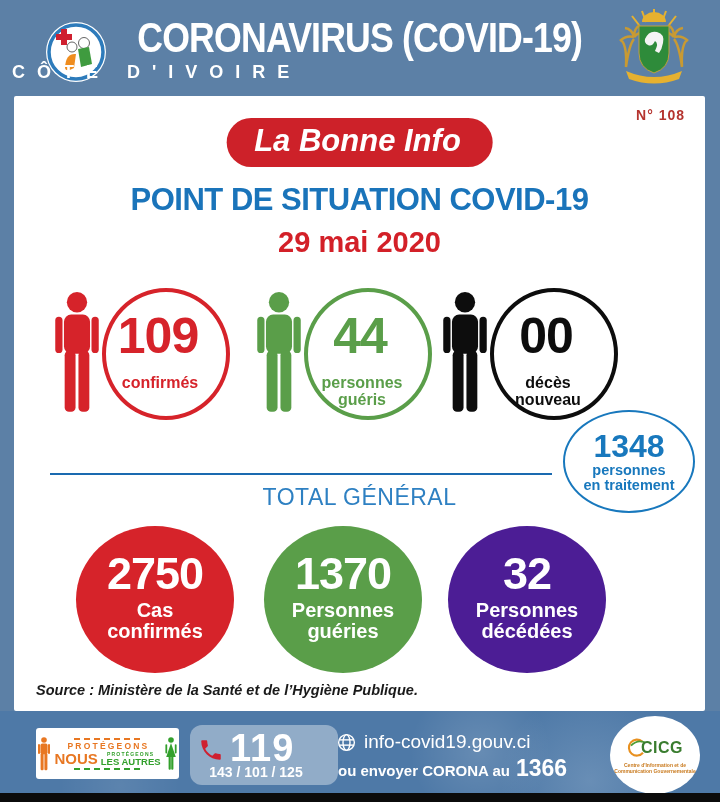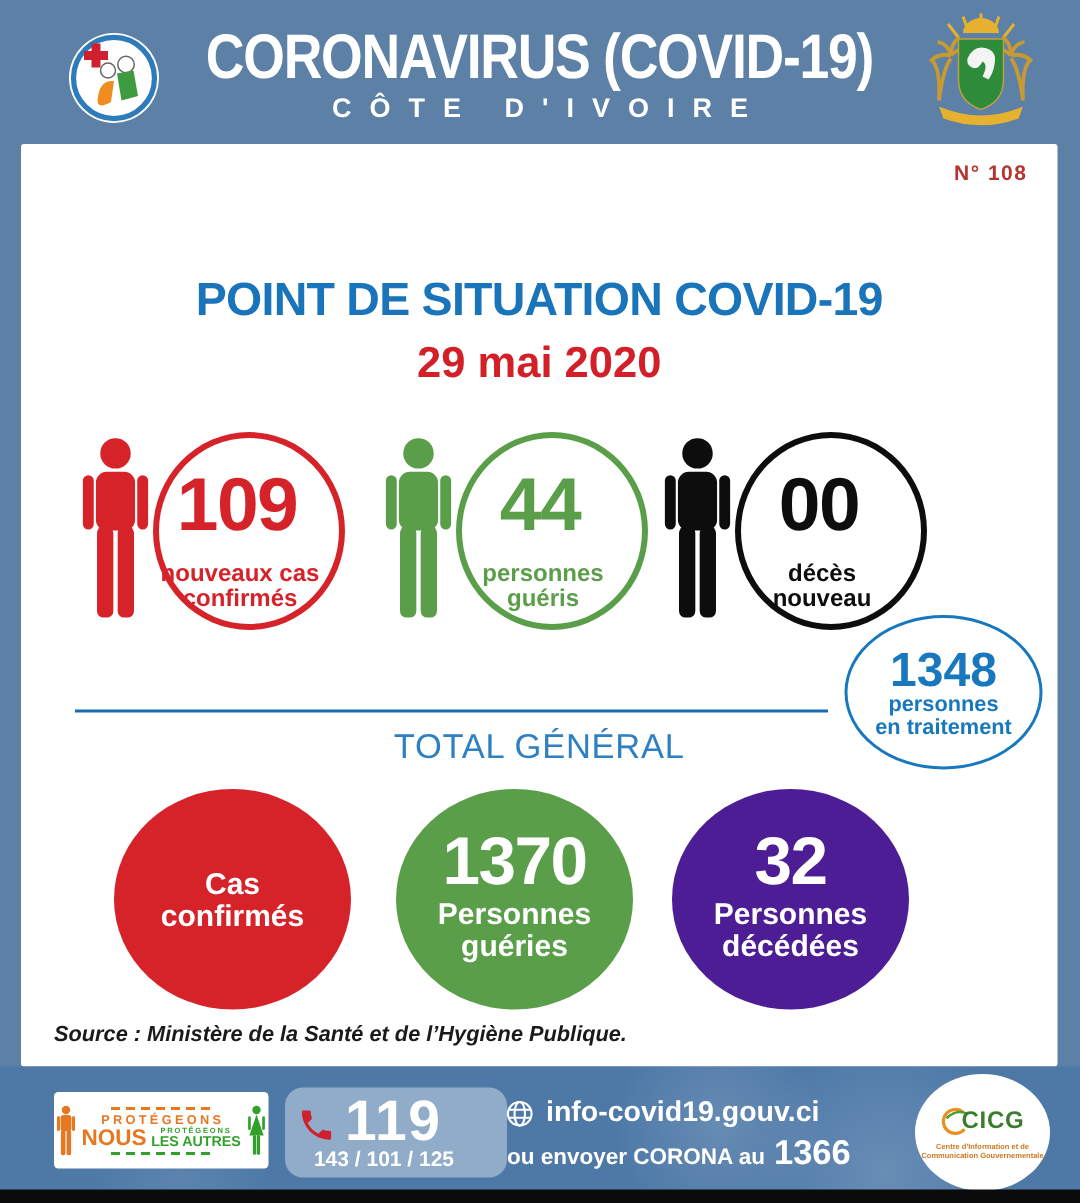"CÔTE D'IVOIRE" .hdr-sub { text-align: center -> left }
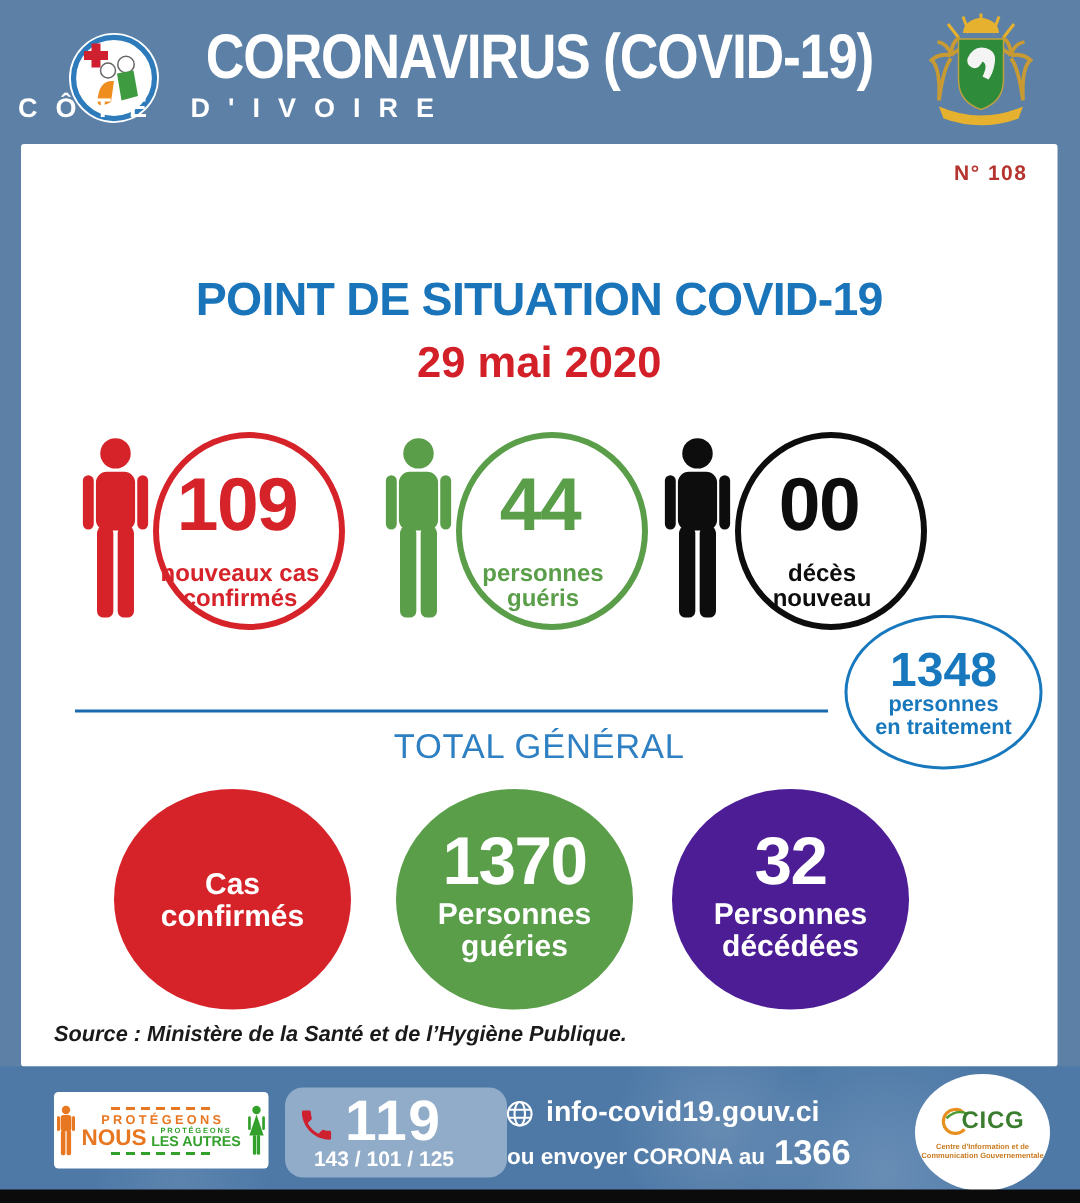"La Bonne Info" div.badge { html: none -> <div>La Bonne Info</div> }
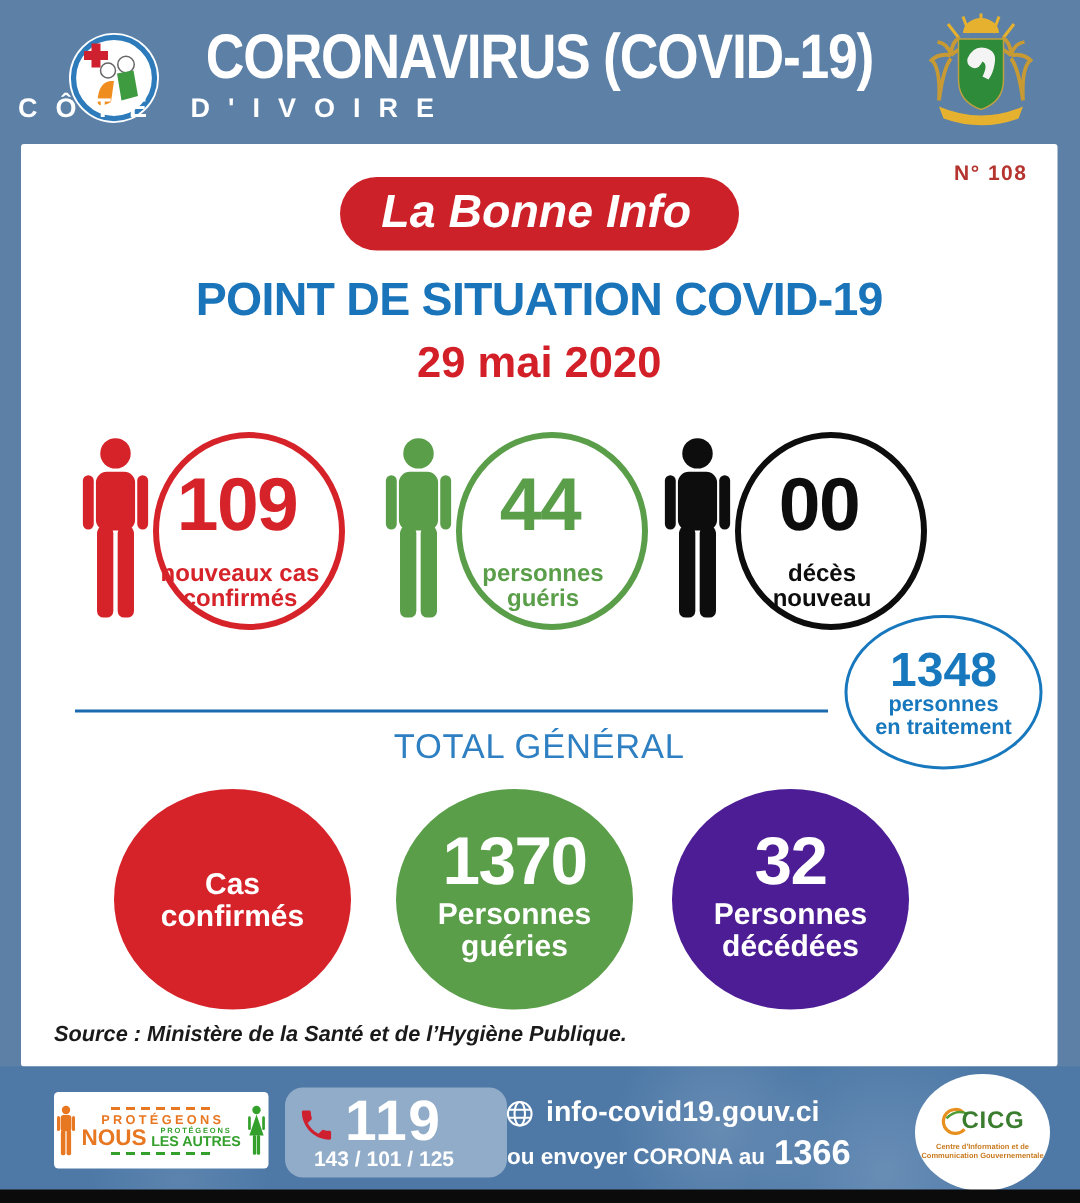"nouveaux cas" span { html: <span>nouveaux cas</span> -> none }
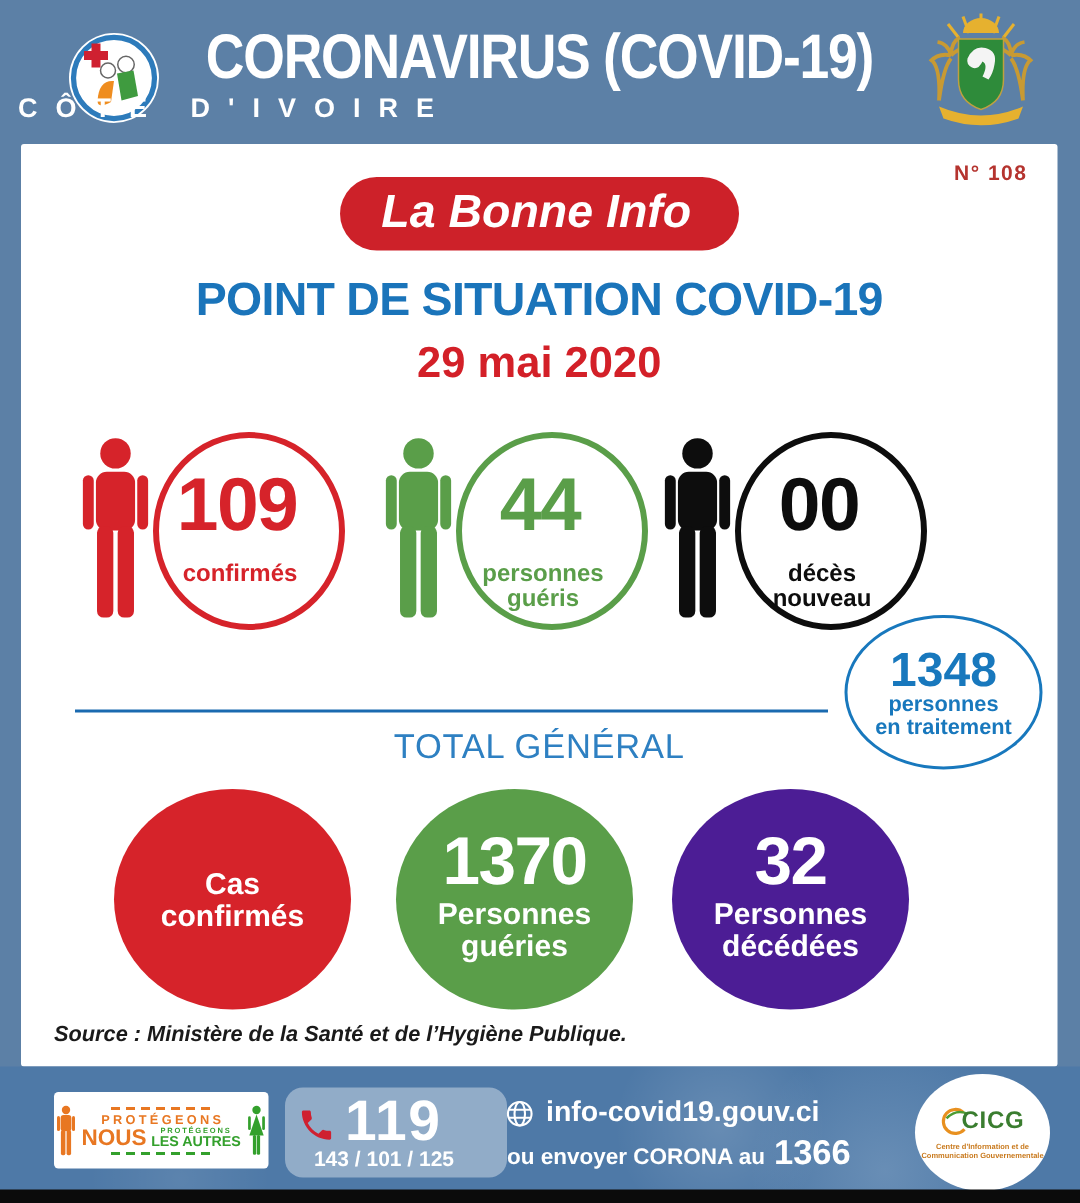"2750" div.total-value { html: none -> <div>2750</div> }
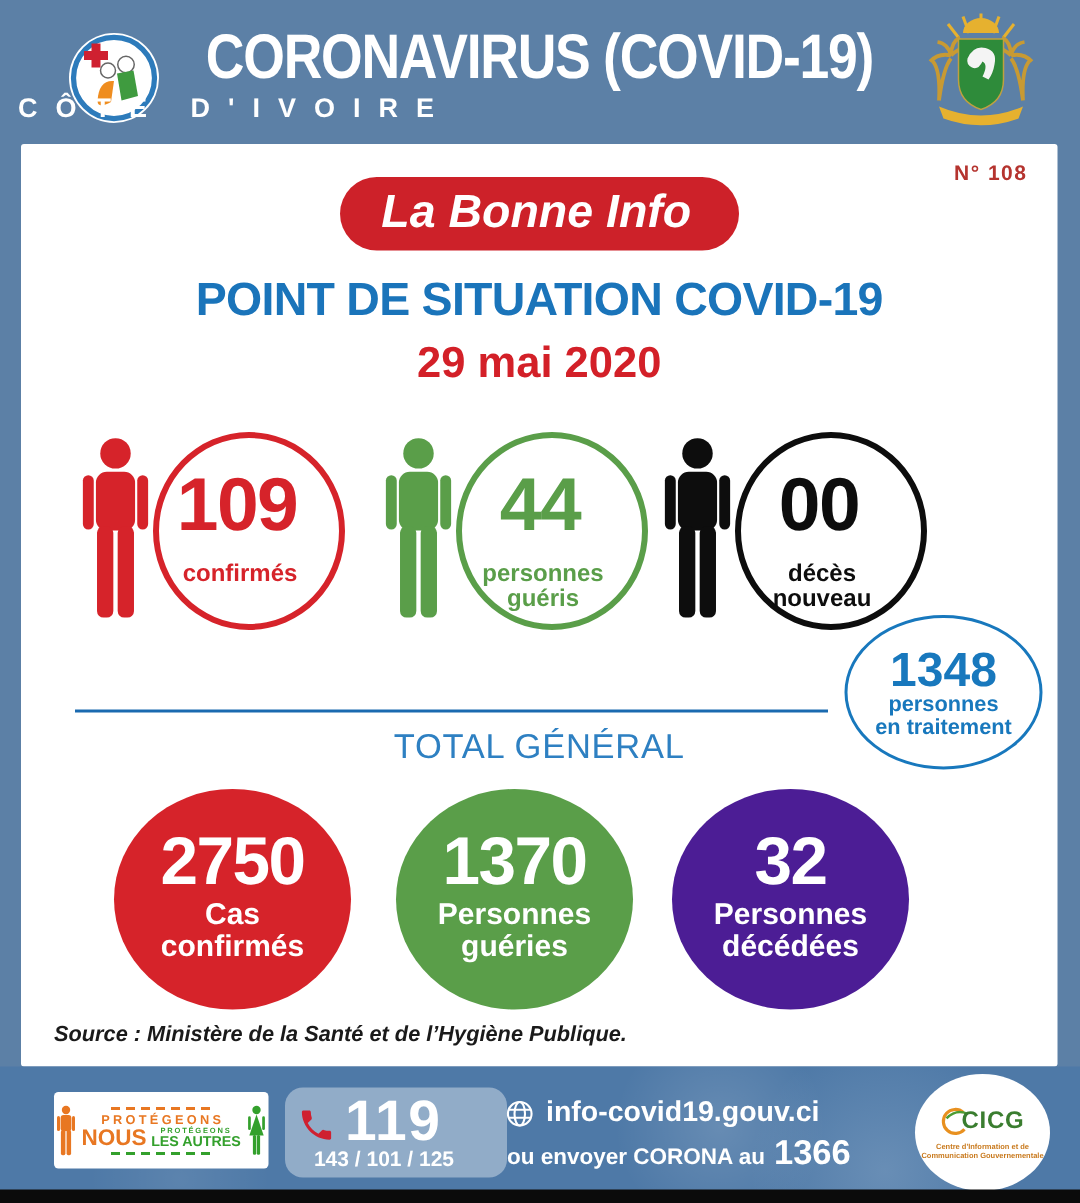"info-covid19.gouv.ci" .site { font-weight: 700 -> 400 }
